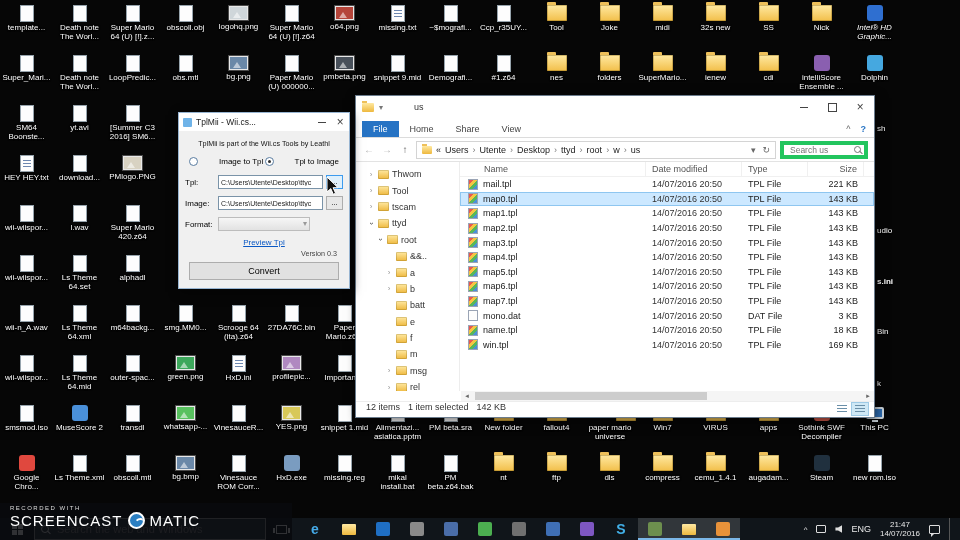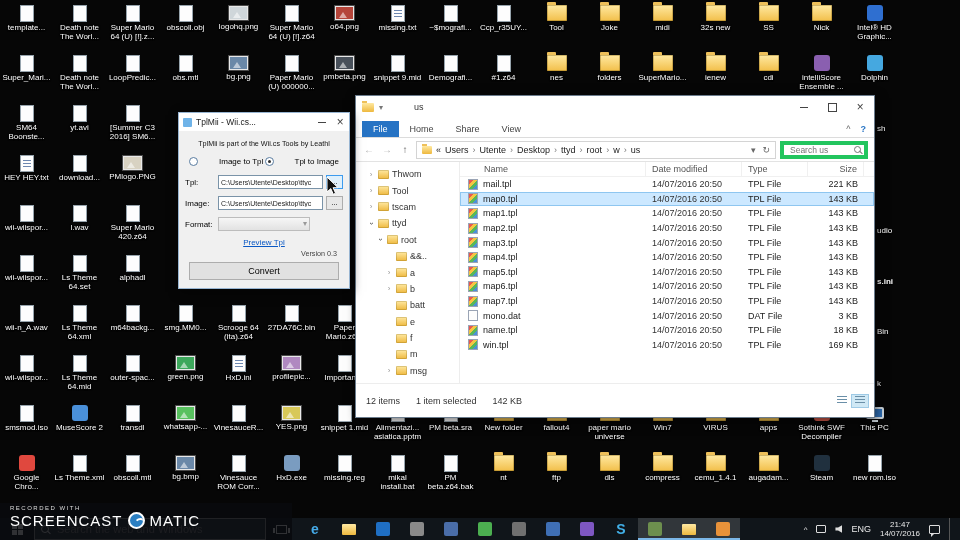"Intel® HD Graphic..." div.dicon { font-style: none -> italic }
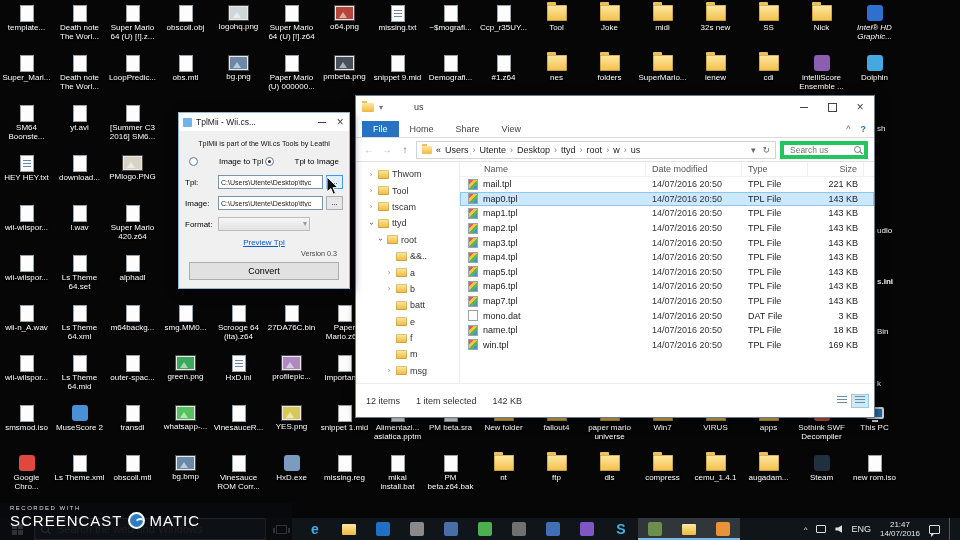"12 items" .ex-status { align-items: center -> none; gap: 16px -> 8px; height: 34px -> 16px }
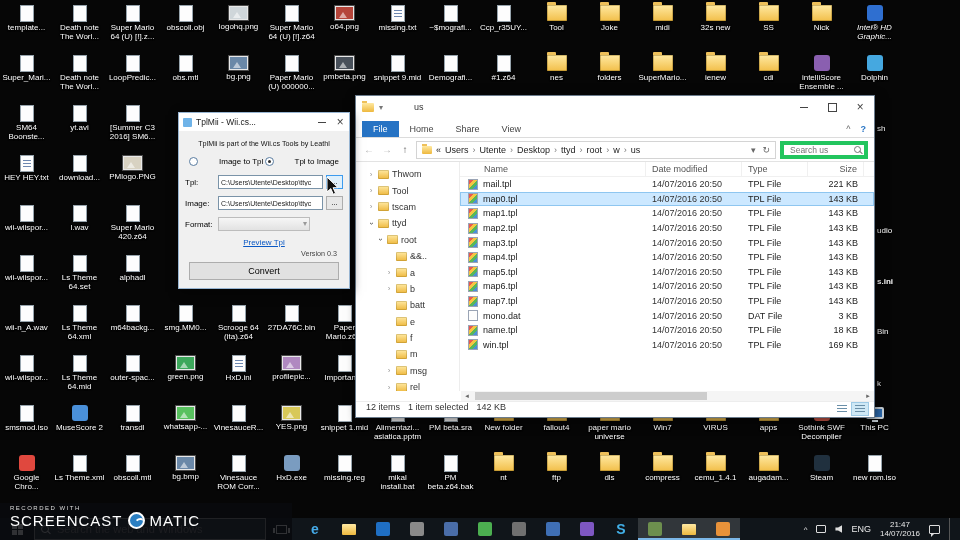"paper mario universe" div.dicon { align-items: none -> flex-end }
